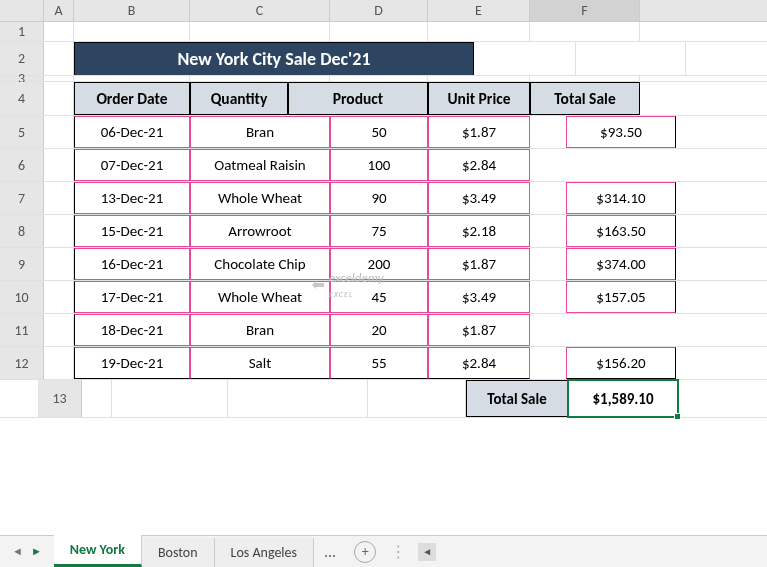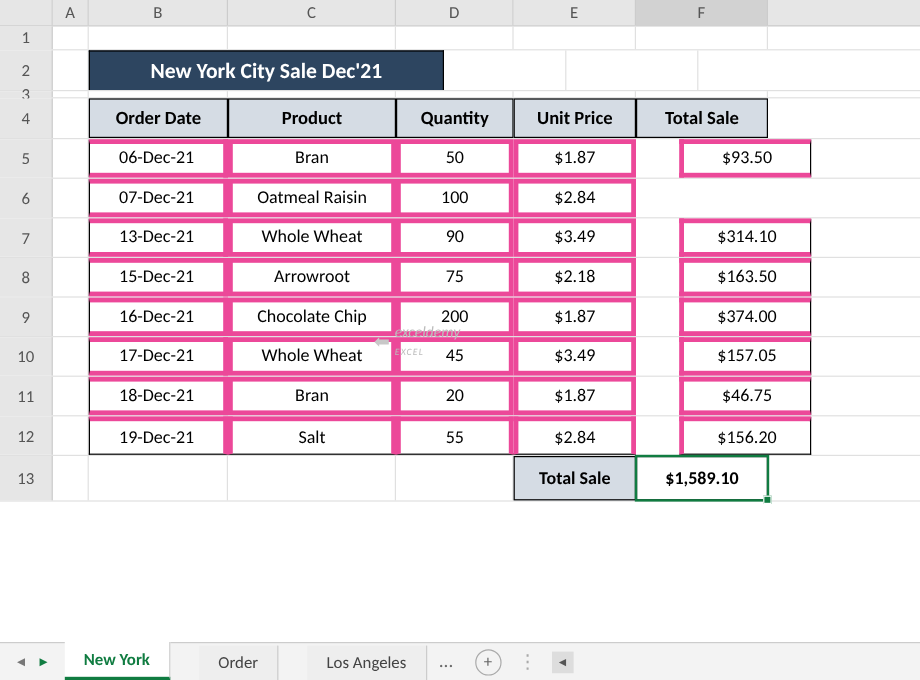"New York City Sale Dec'21" div.cell { width: 296px -> 400px }
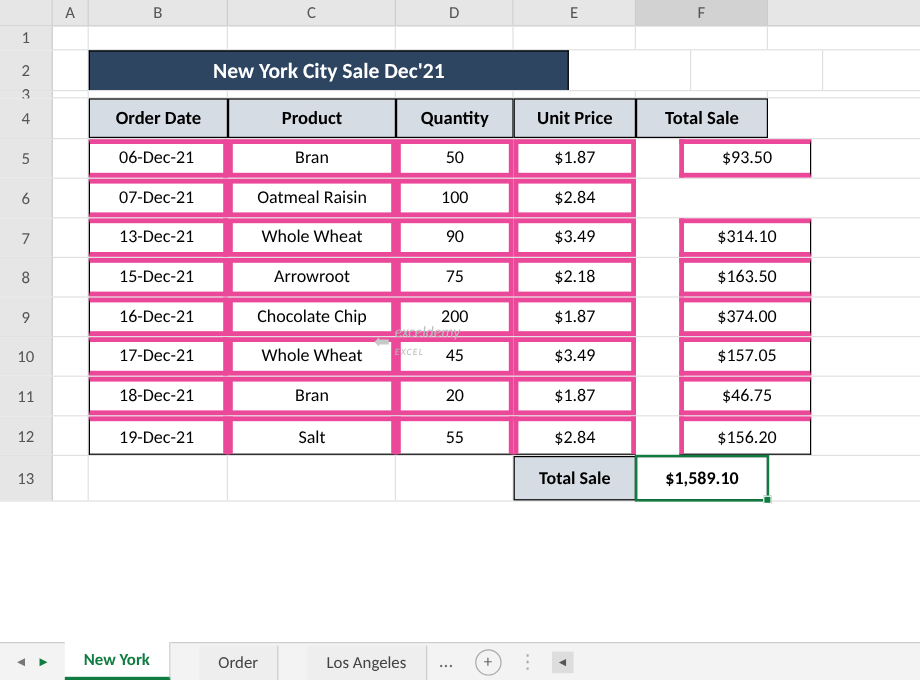"Product" div.cell { order: before "Quantity" -> after "Quantity" }
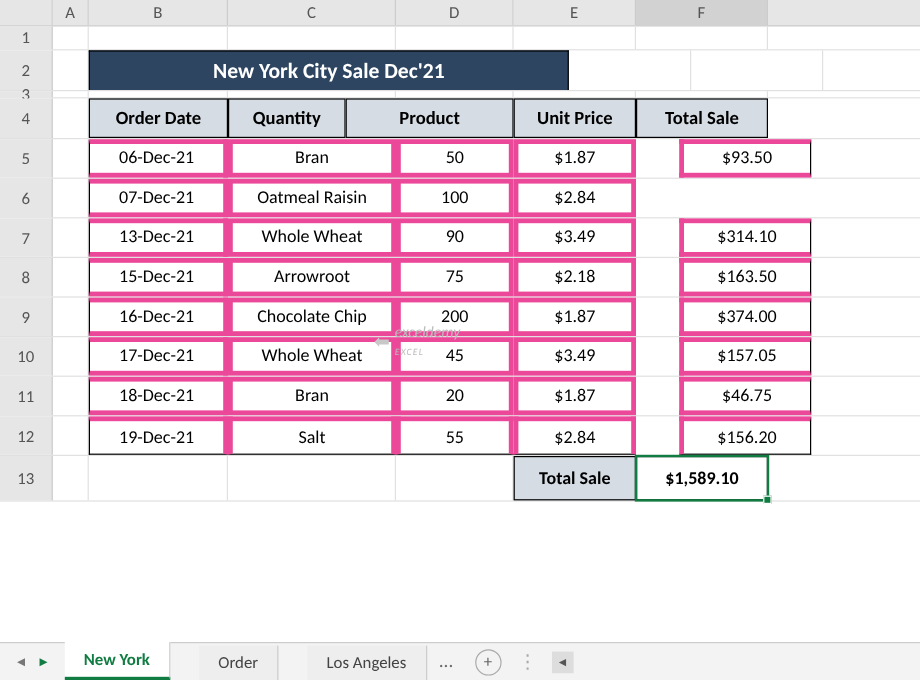"06-Dec-21" .data-cell { border: 4px solid #ec4899 -> 1px solid #ec4899 }
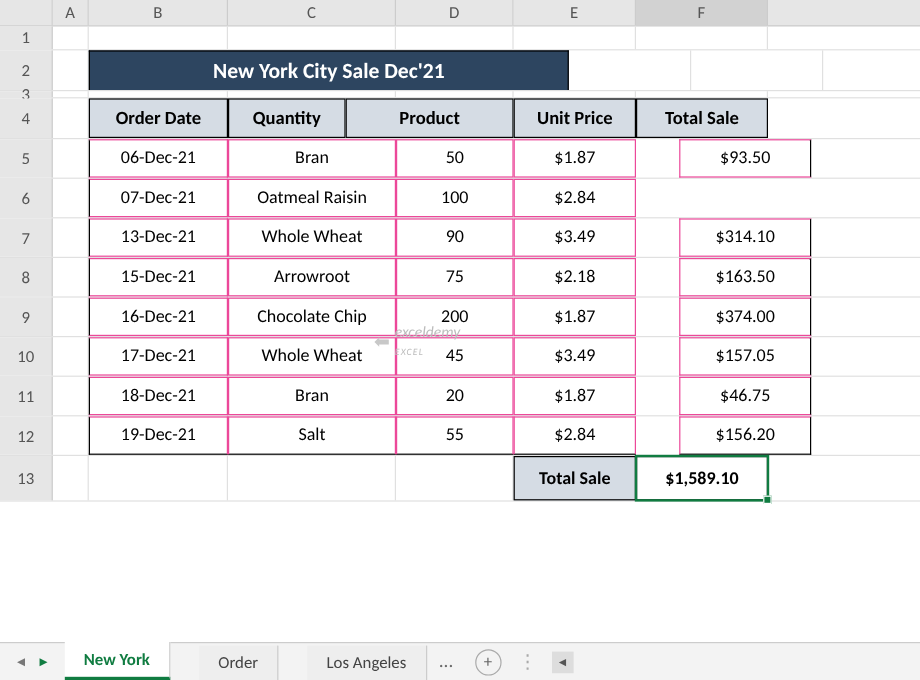"$46.75" div.cell { html: <div>$46.75</div> -> none }
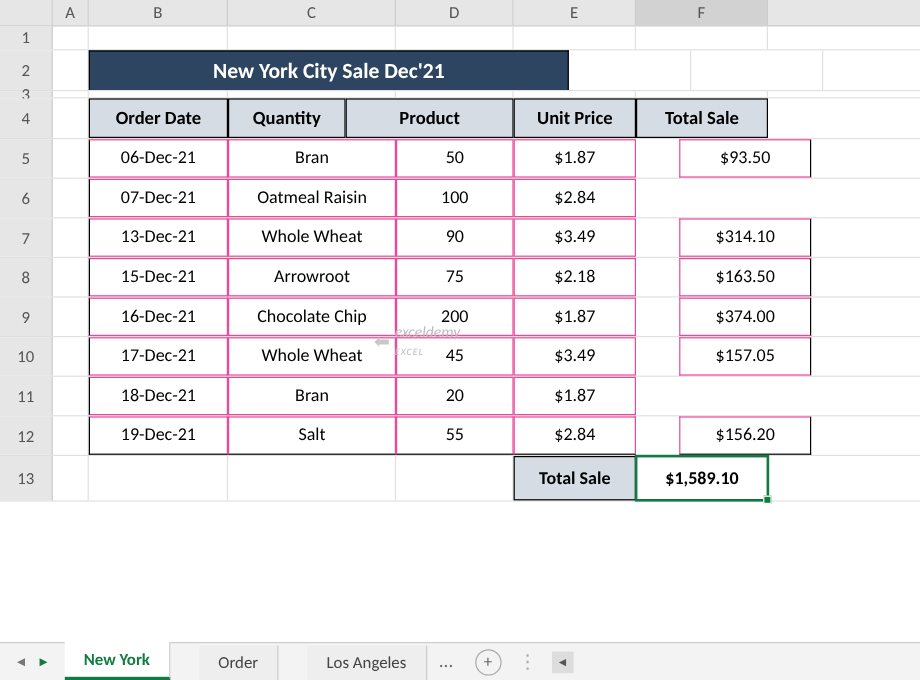"13" .r13 { padding-left: none -> 38px }
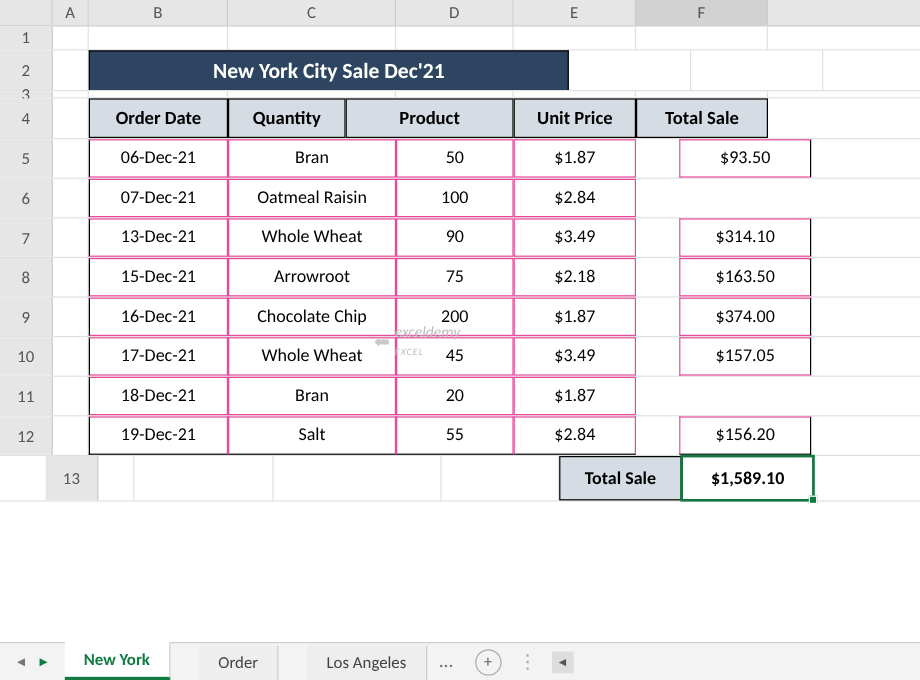"New York" .tabs { gap: 24px -> none }
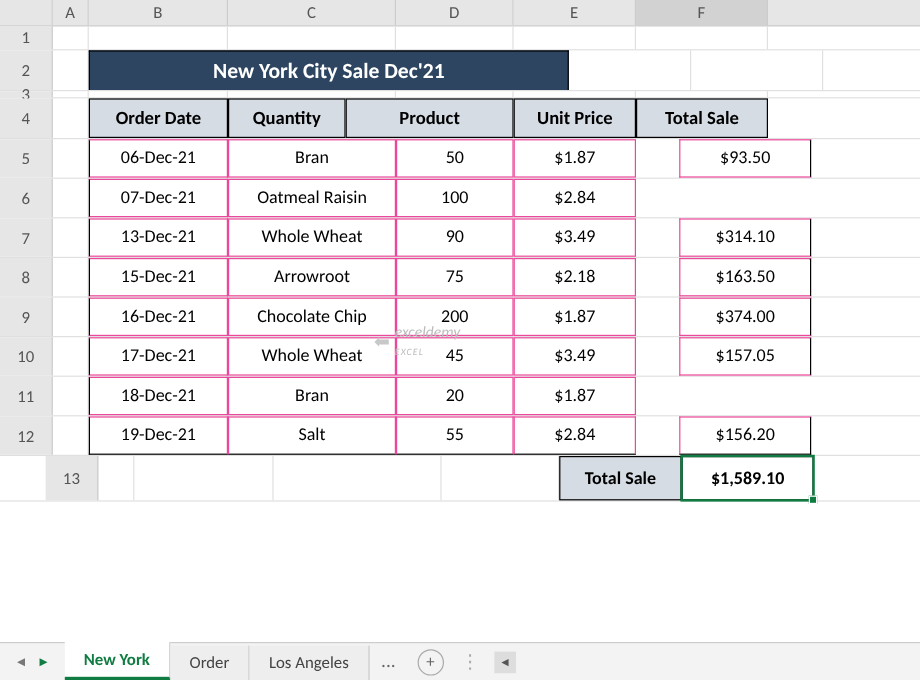"Order" div.tab { text: Order -> Boston }
